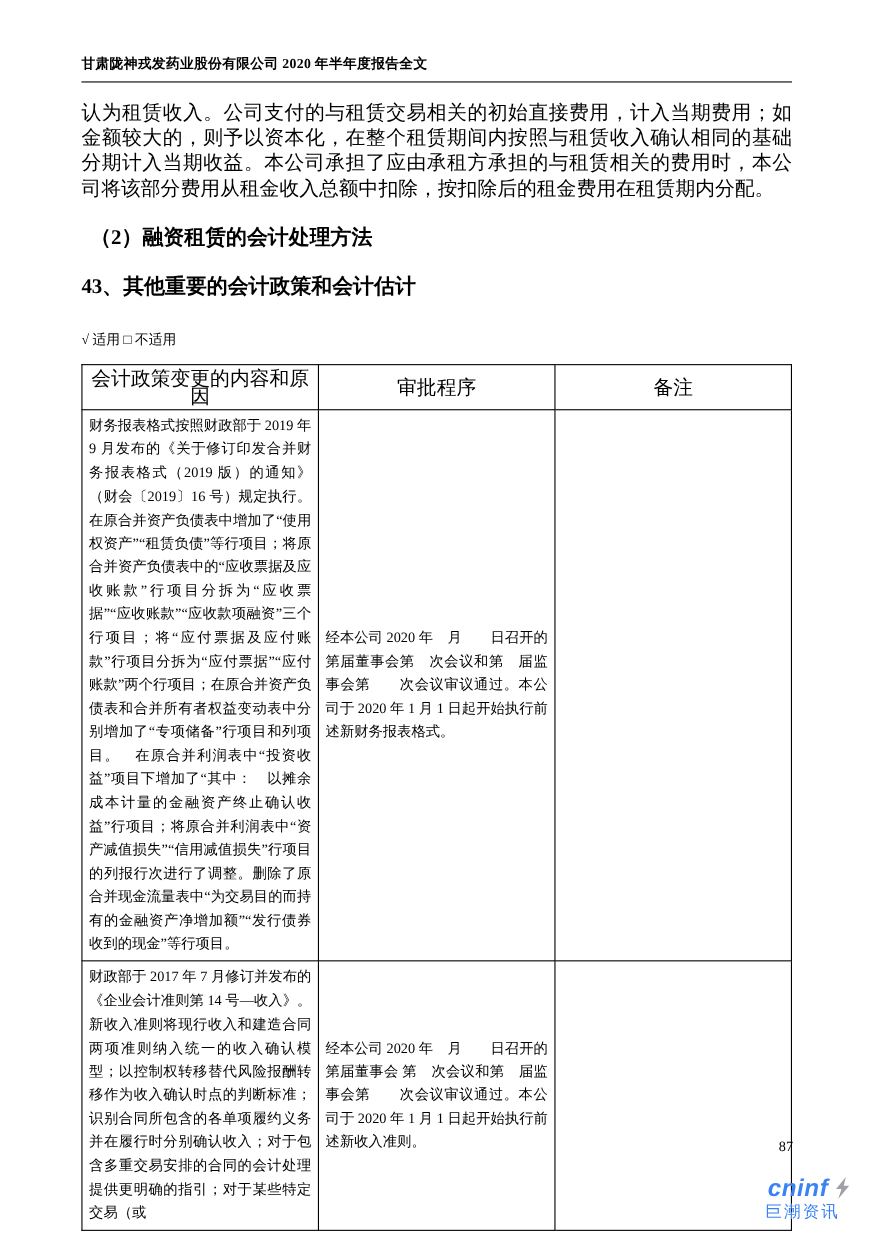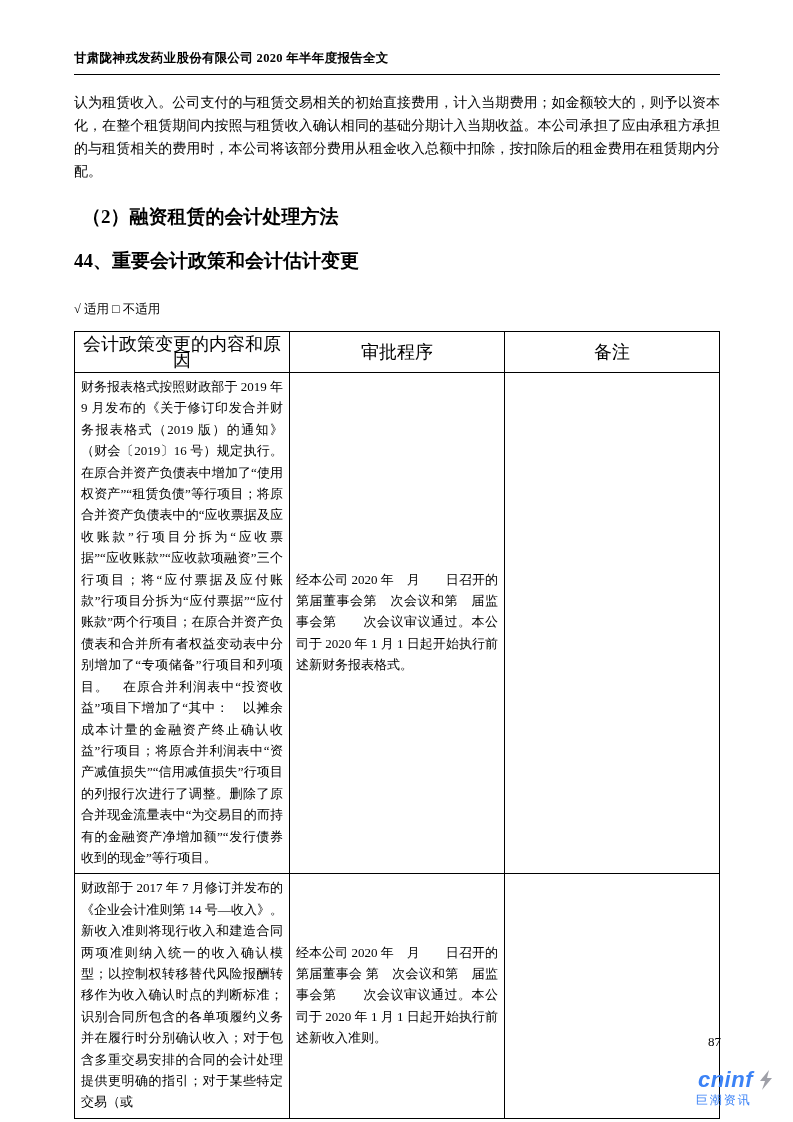"认为租赁收入。公司支付的与租赁交易相关的初始直接费用，计入当期费用；如金额较大的" .para { font-size: 14px -> 18px }
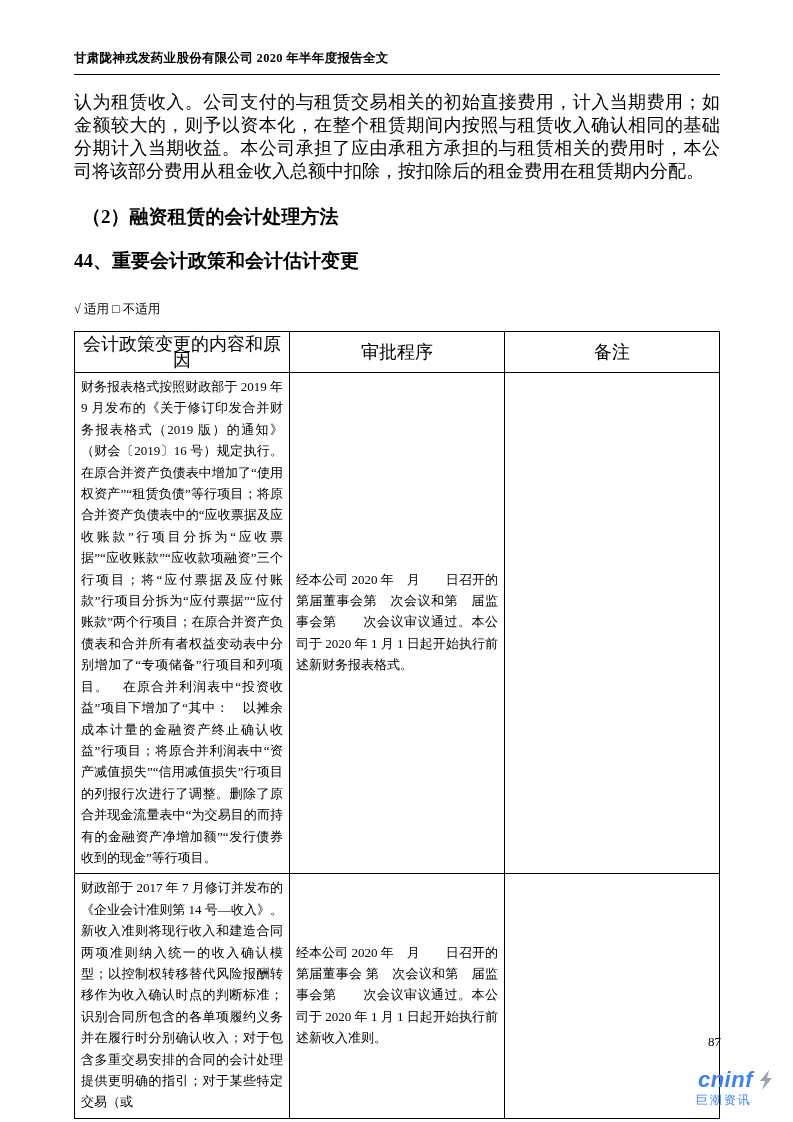"43、其他重要的会计政策和会计估计" div.heading { html: none -> <div>43、其他重要的会计政策和会计估计</div> }
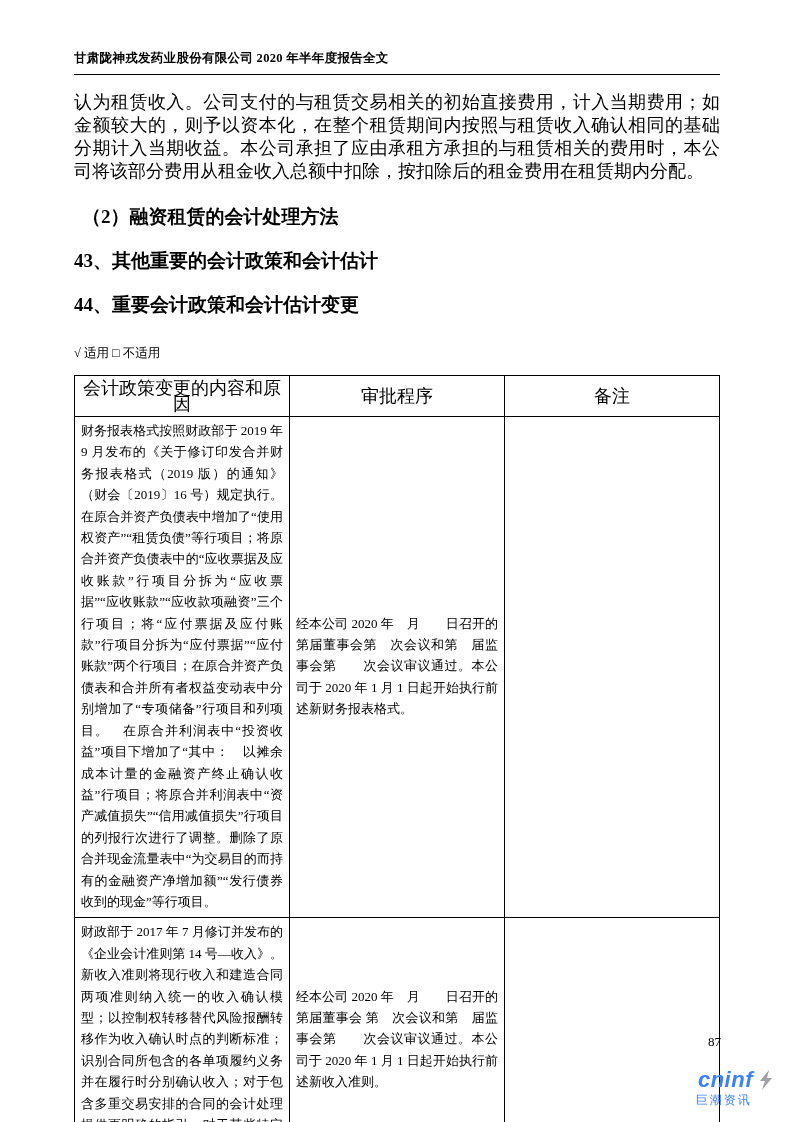"44、重要会计政策和会计估计变更" div.heading { html: <div>44、重要会计政策和会计估计变更</div> -> none }
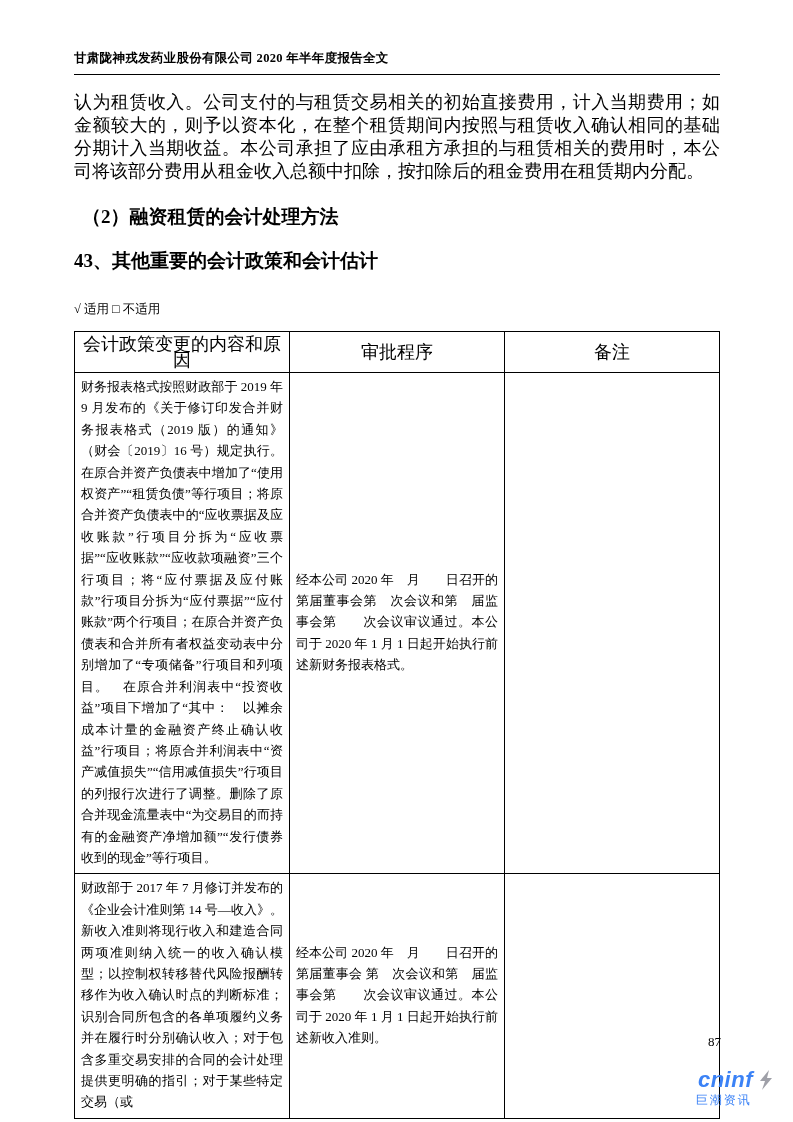"巨潮资讯" .logo-cn { font-size: 12px -> 15px }
